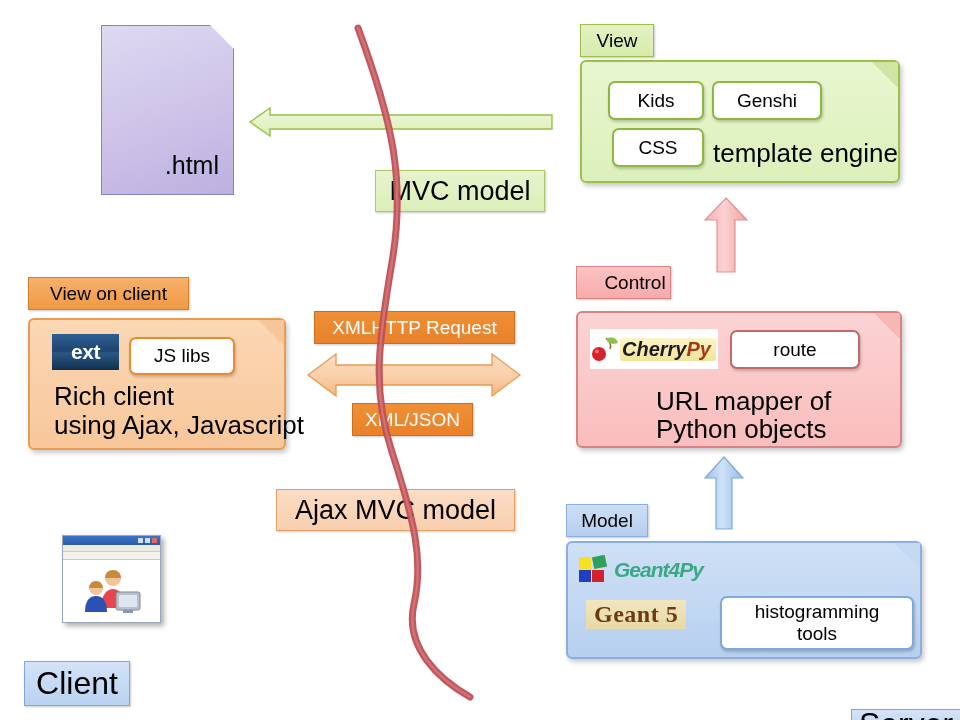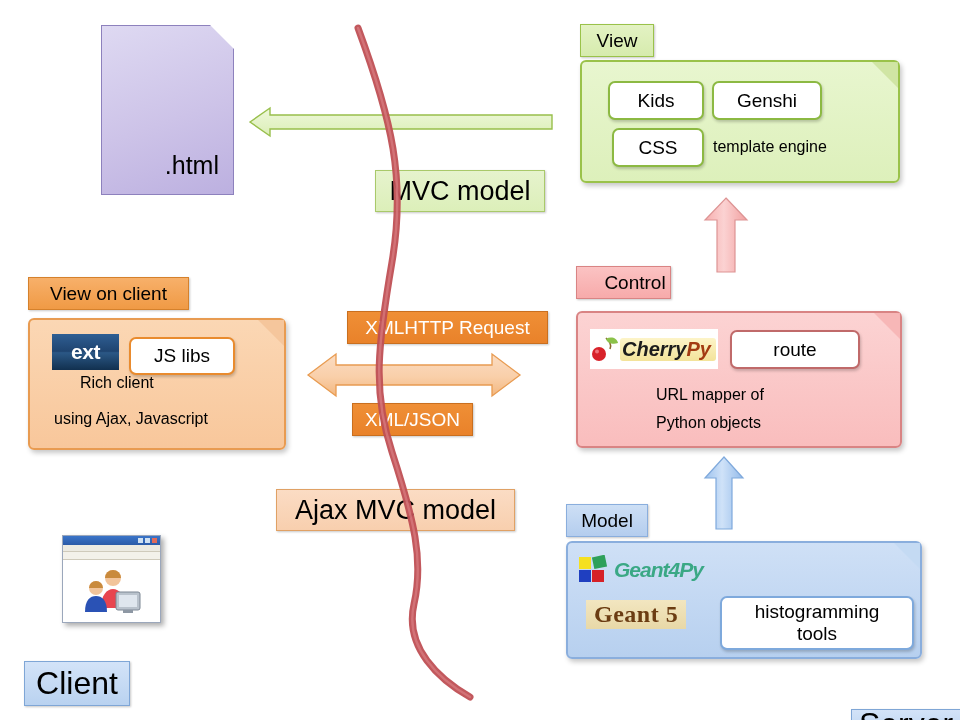"template engine" .plaintext { font-size: 16px -> 26px }
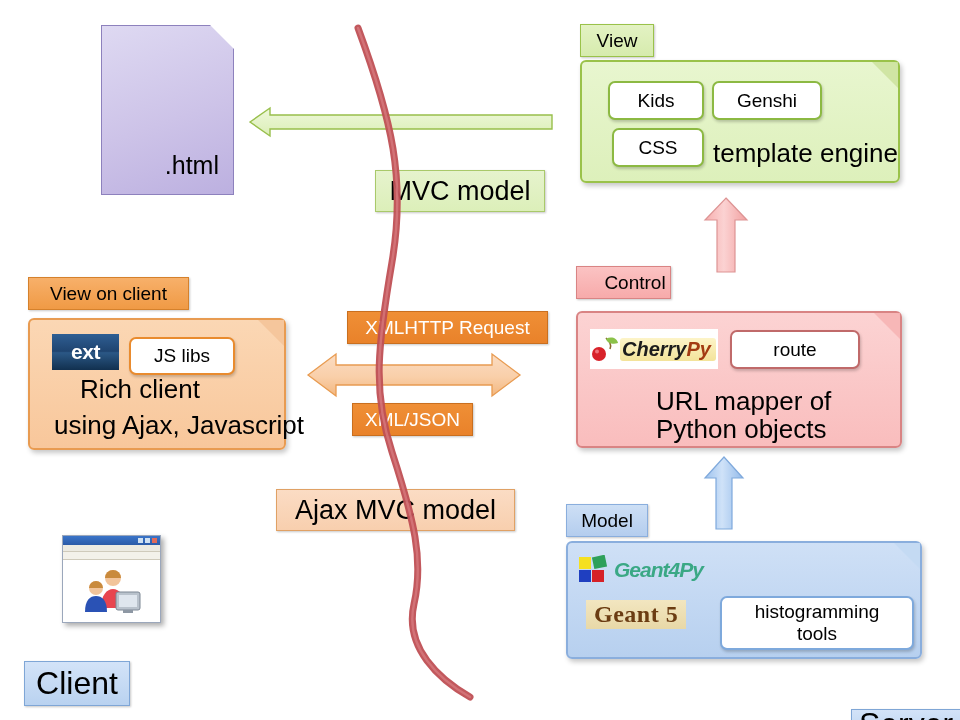"XMLHTTP Request" div.abs { margin-left: 33px -> none }
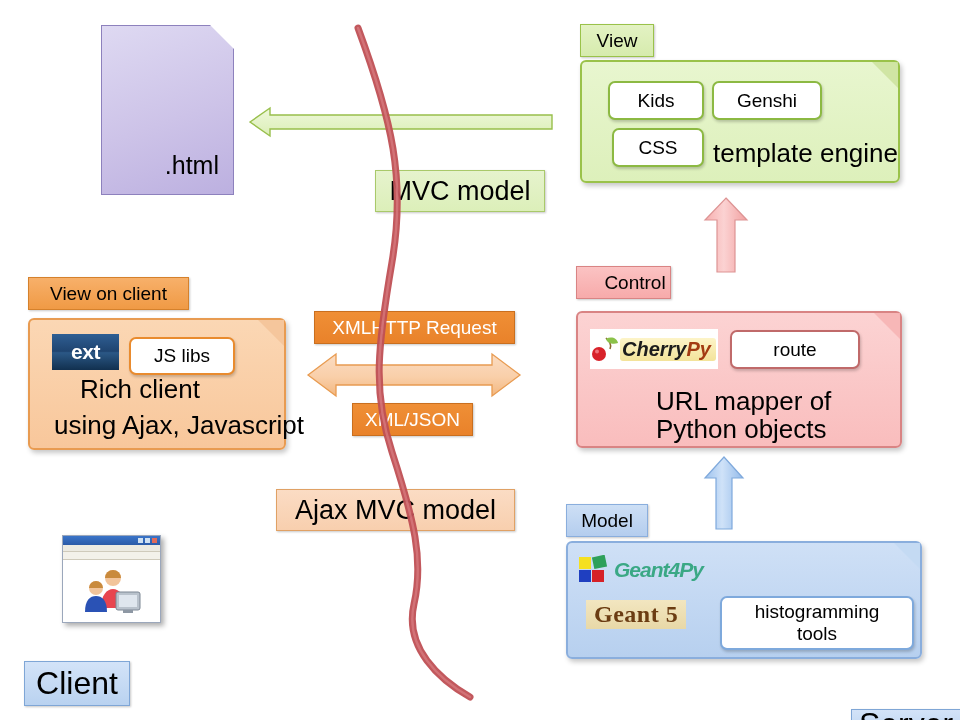"Rich client" div.plaintext { margin-left: 26px -> none; top: 54px -> 61px }
